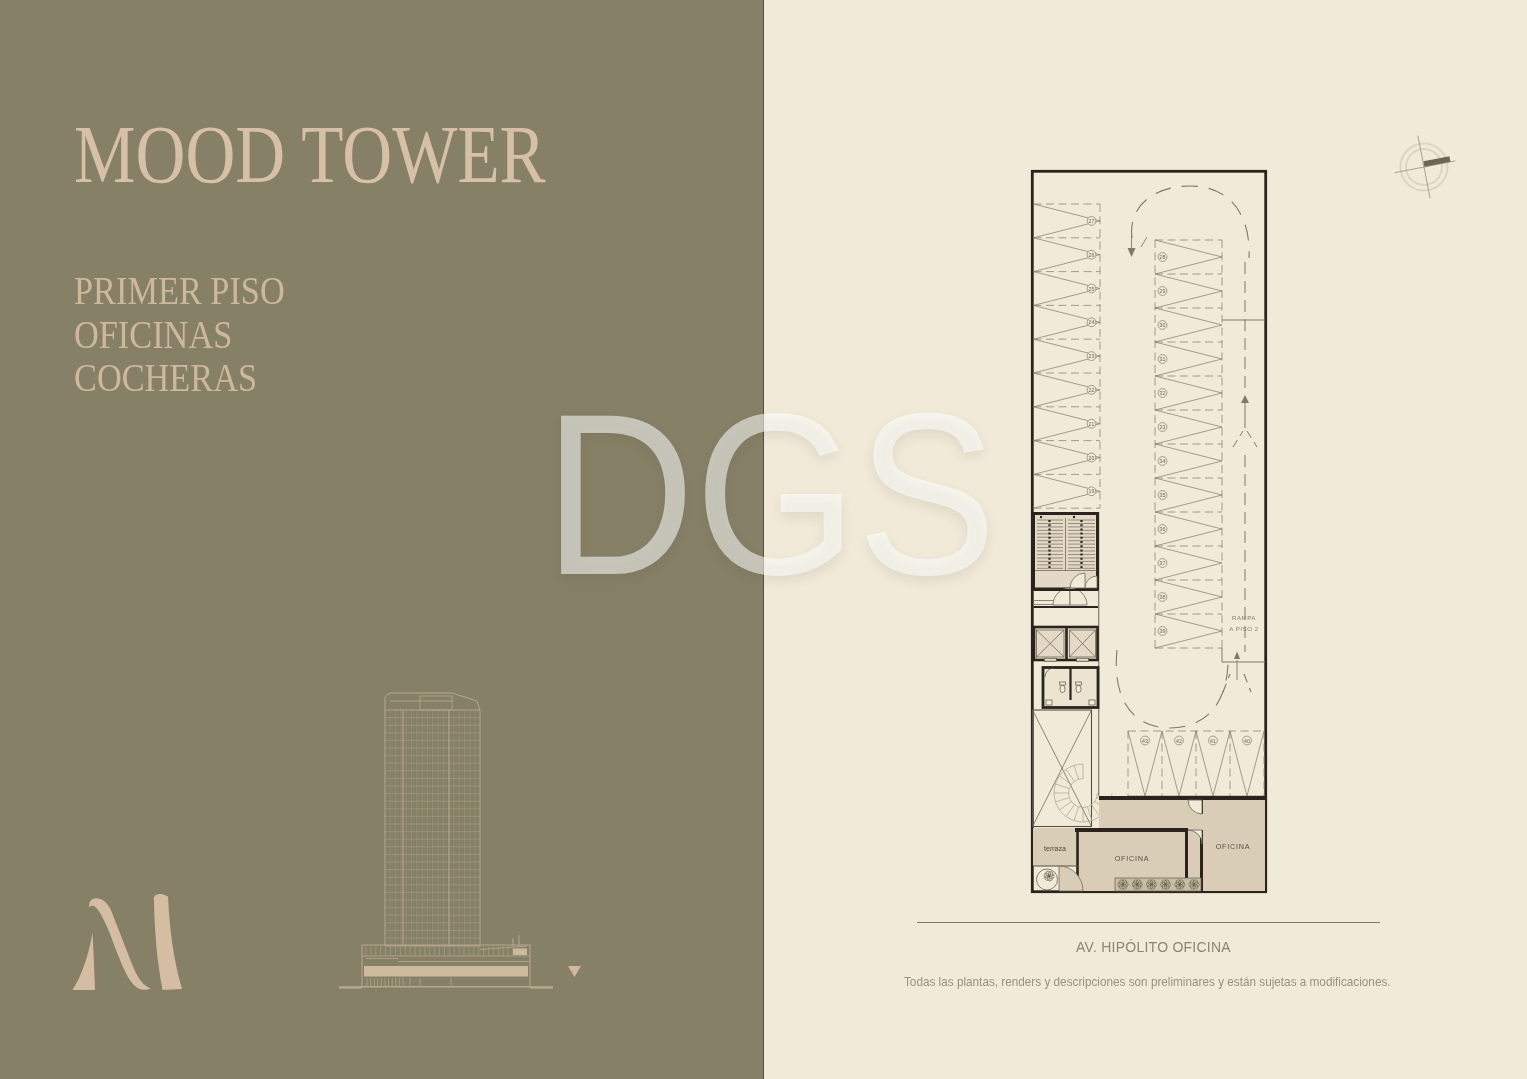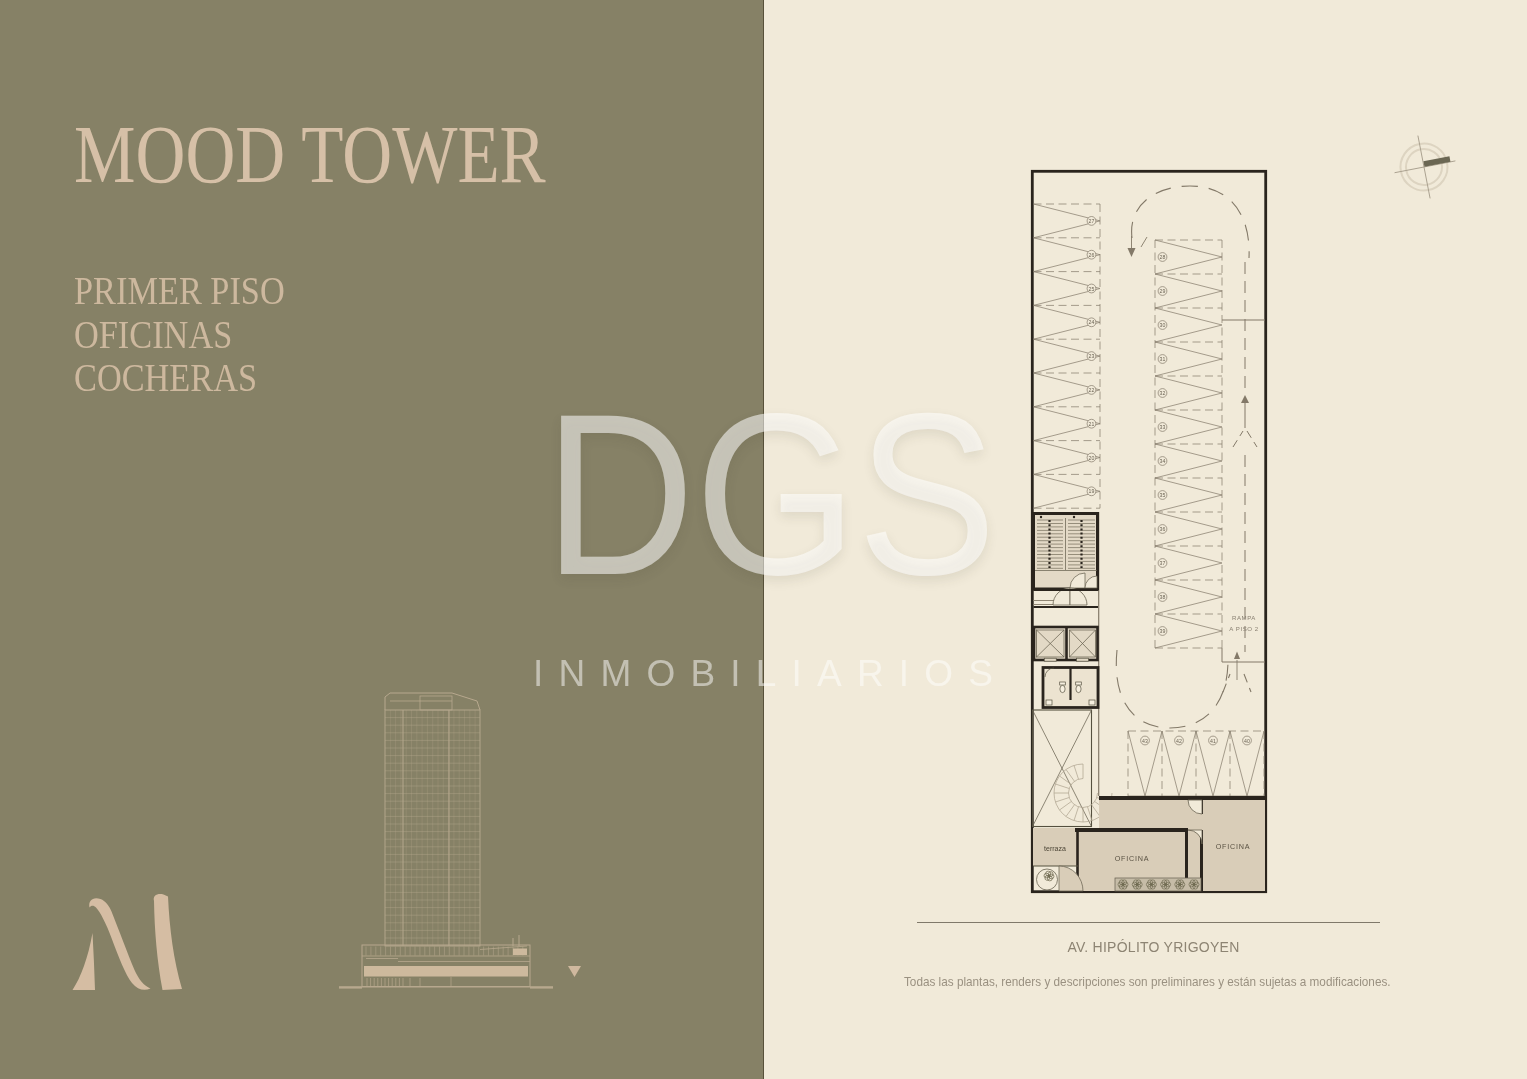"INMOBILIARIOS" div { html: <div>INMOBILIARIOS</div> -> none }
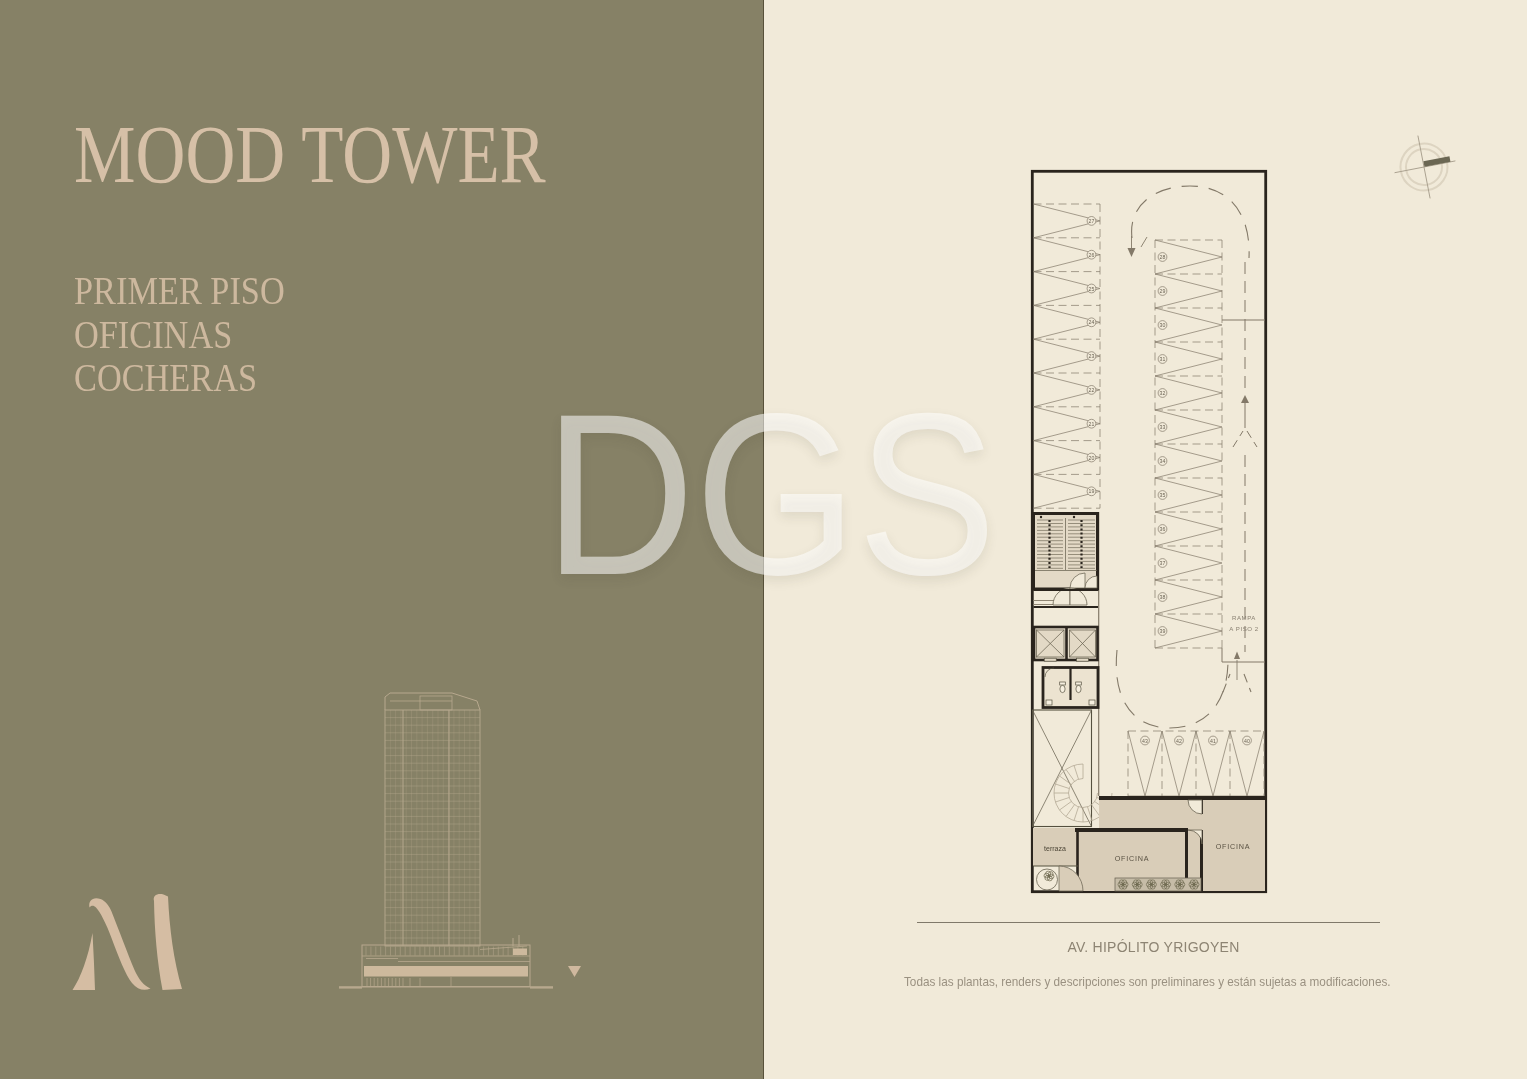"AV. HIPÓLITO YRIGOYEN" div { text: YRIGOYEN -> OFICINA }
